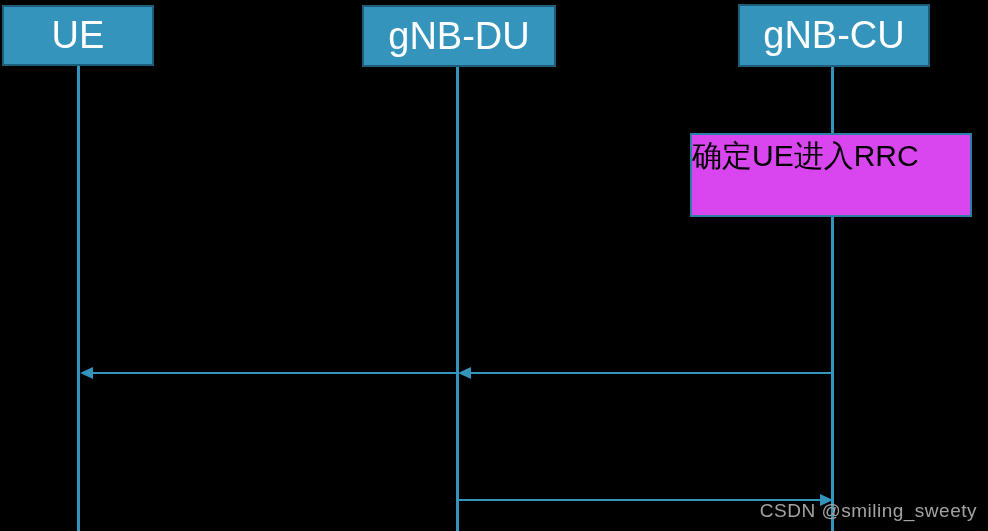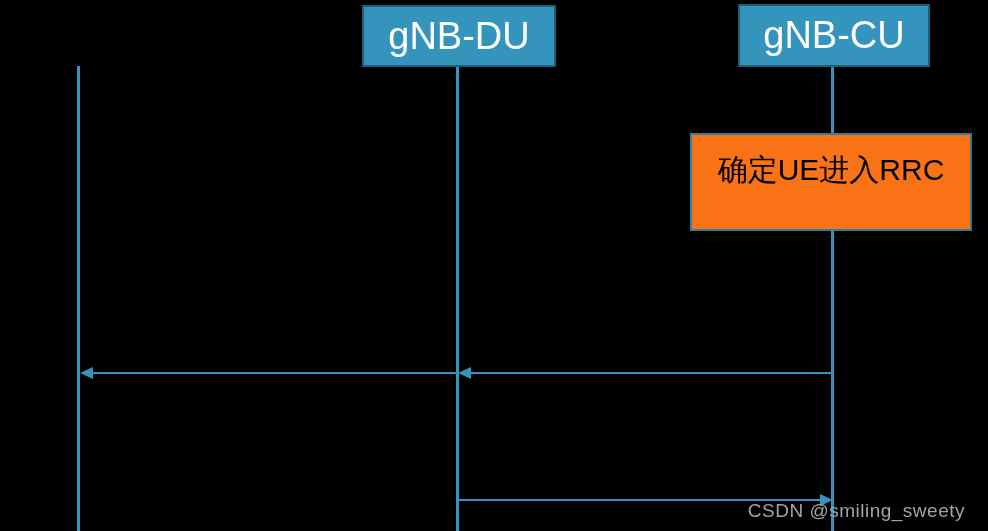"UE" div.actor { html: none -> <div> <span>UE</span> </div> }
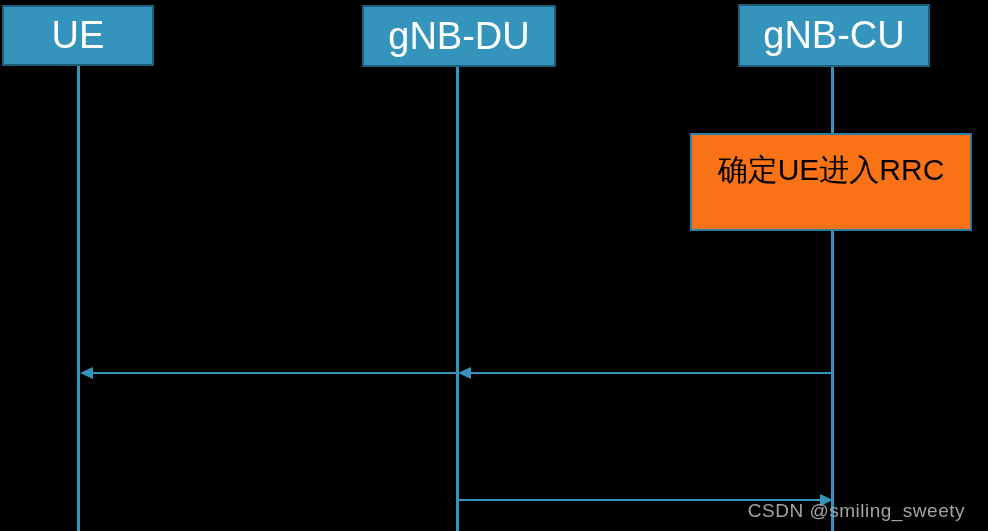"确定UE进入RRC" .note { background: #f97316 -> #d946ef; padding-top: 15px -> 1px; text-align: center -> left }
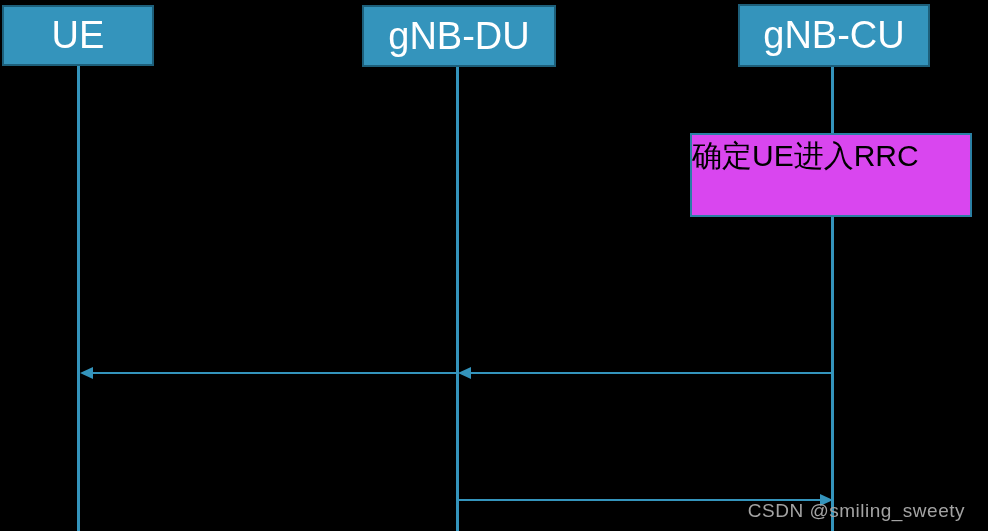"CSDN @smiling_sweety" .watermark { right: 23px -> 11px }
